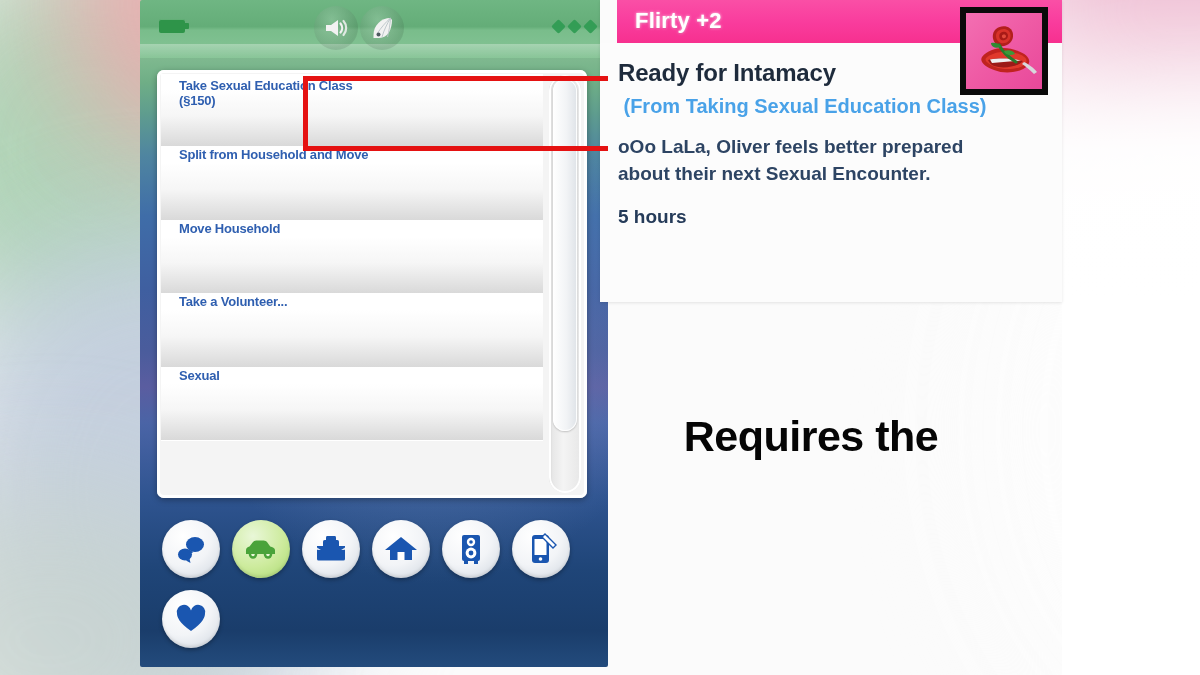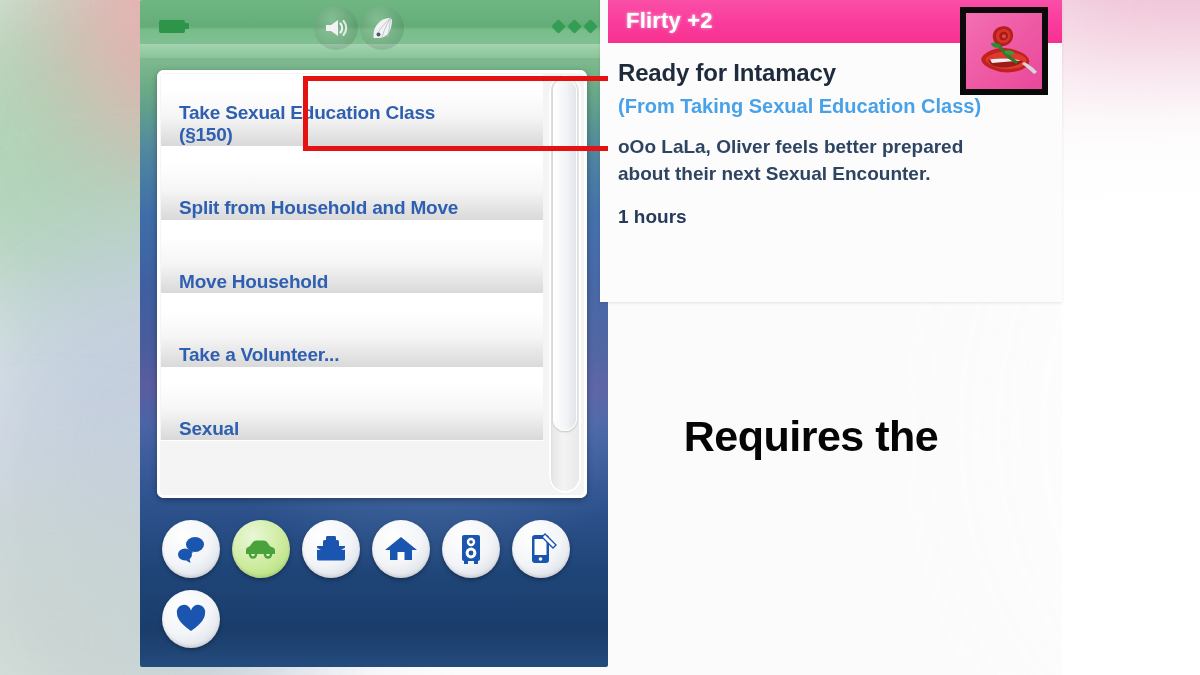"Flirty +2" #moodlet-header { left: 8px -> 17px }
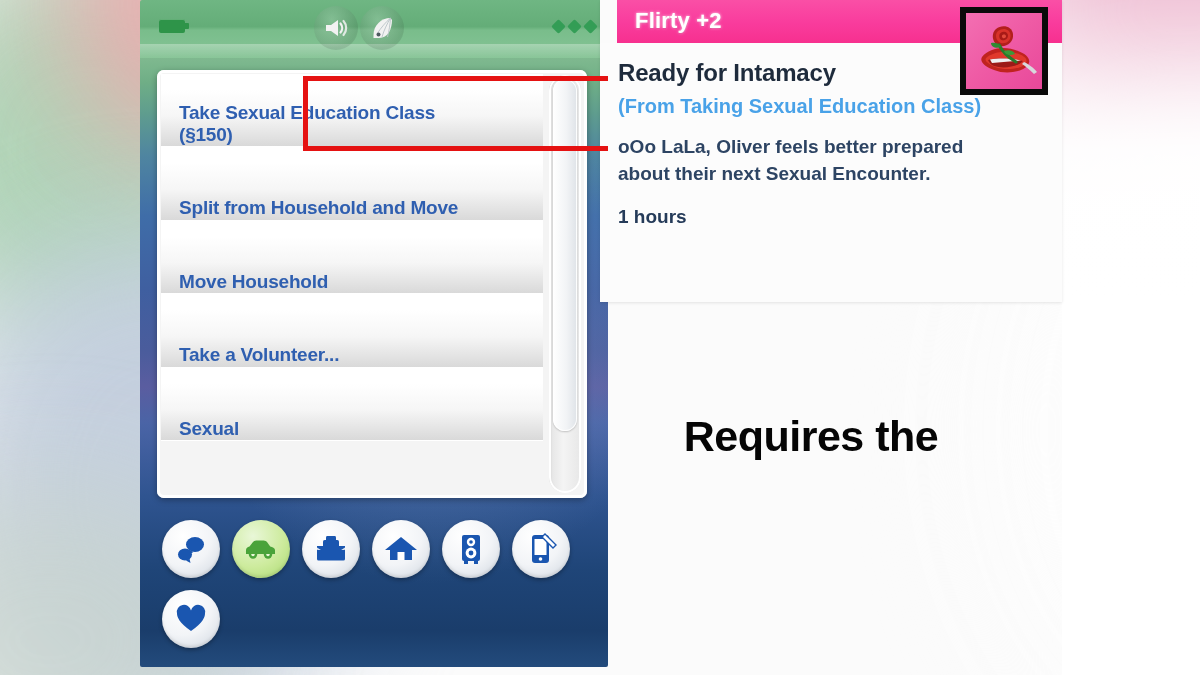"Take Sexual Education Class" .menu-item { align-items: flex-end -> flex-start; font-size: 19px -> 13px }
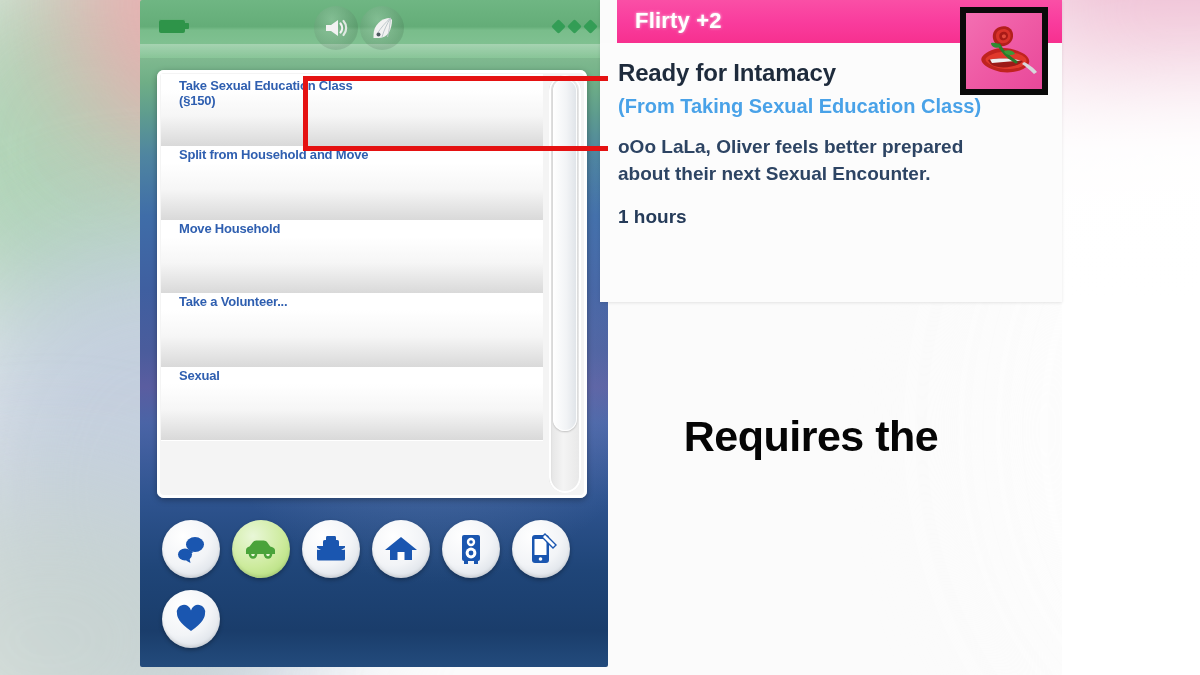"(From Taking Sexual Education Class)" .mood-source { text-align: none -> center }
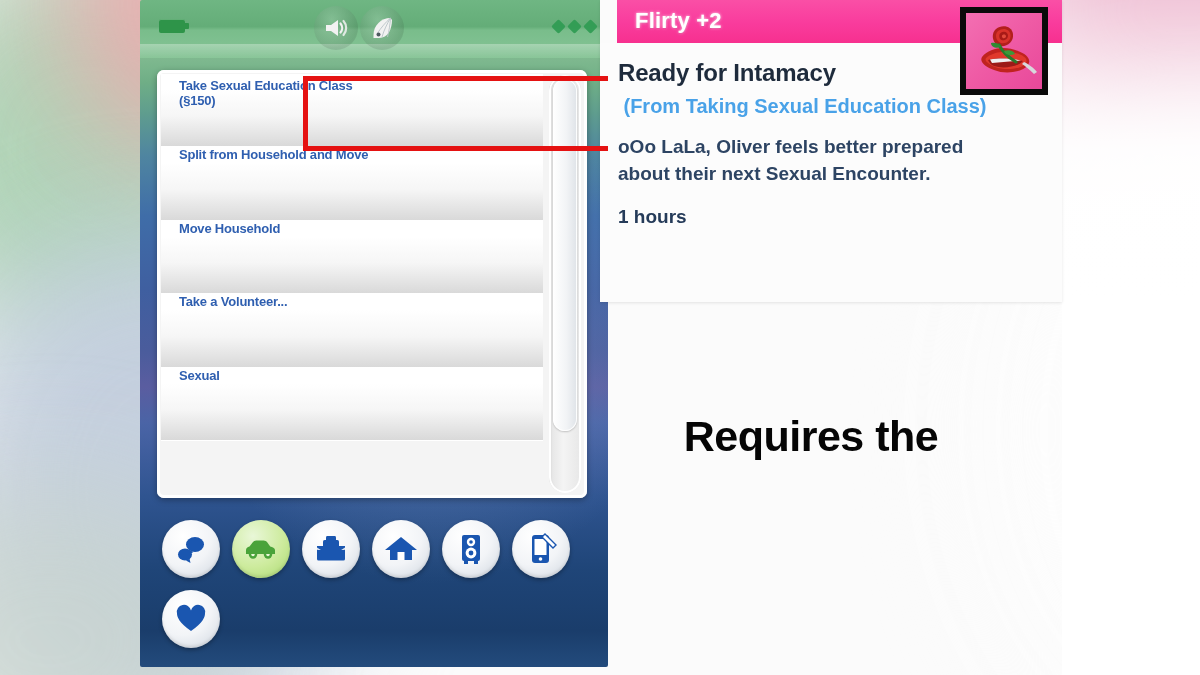"1 hours" p.mood-duration { text: 1 -> 5 }
